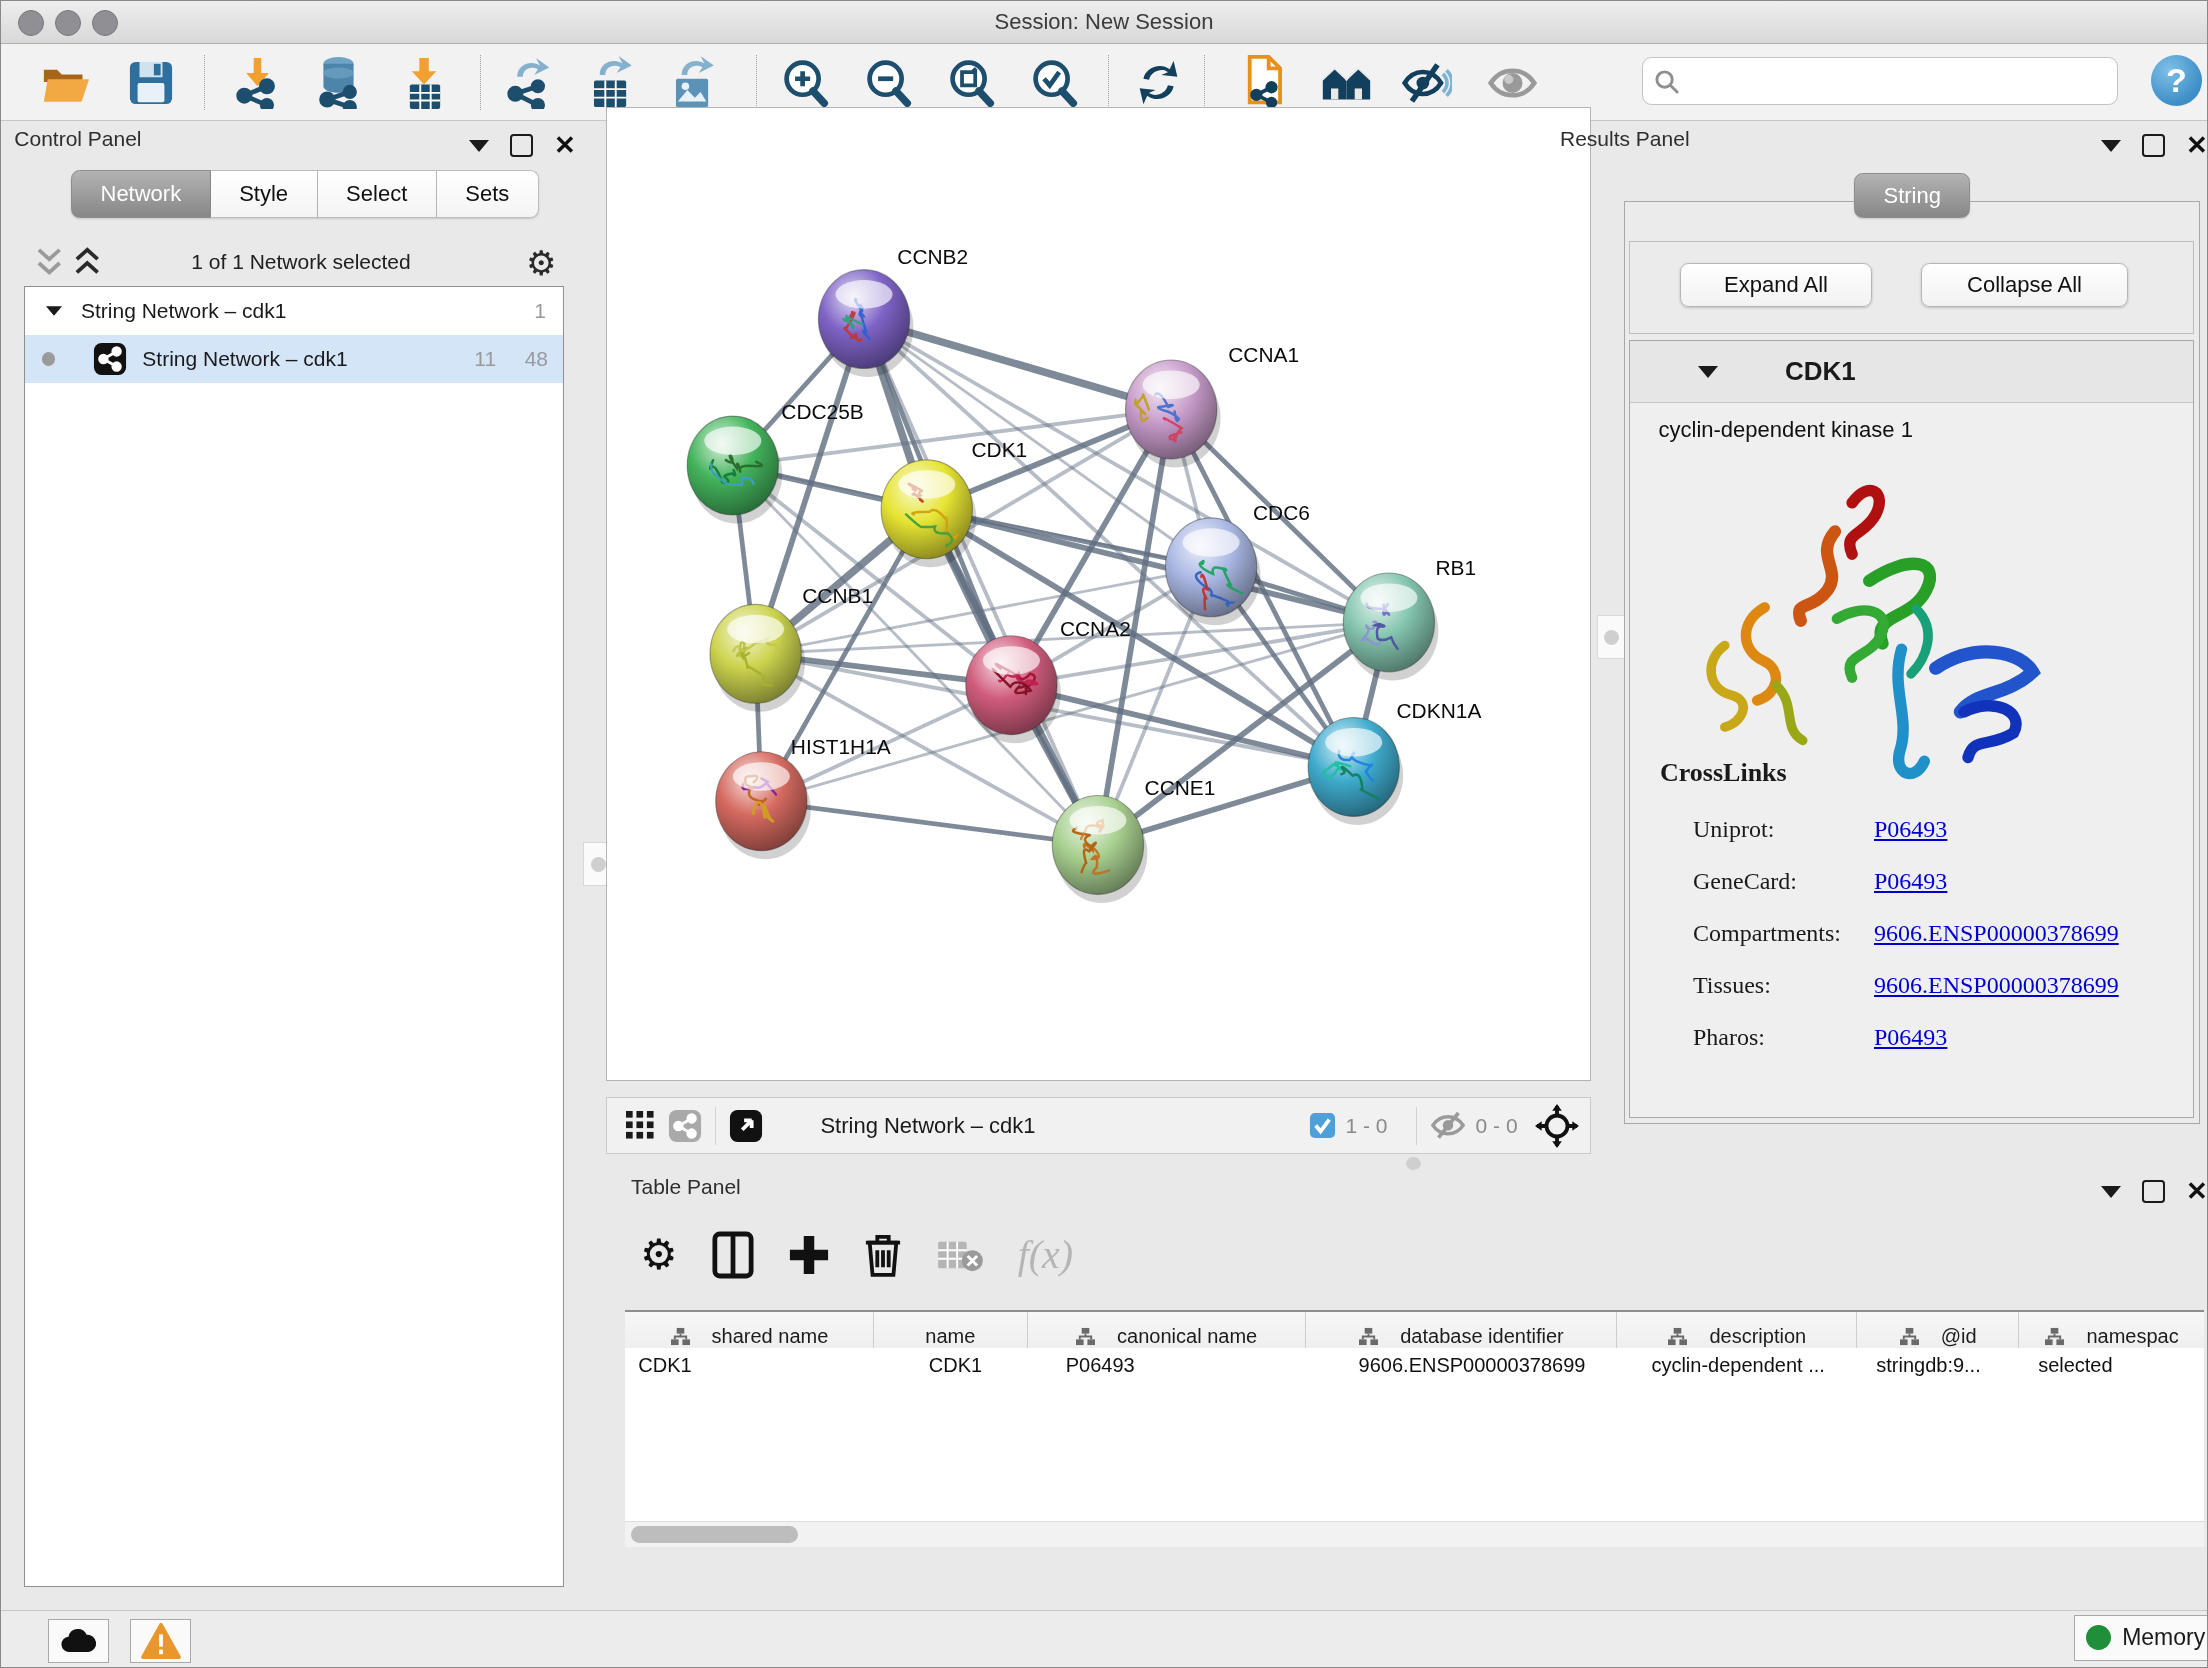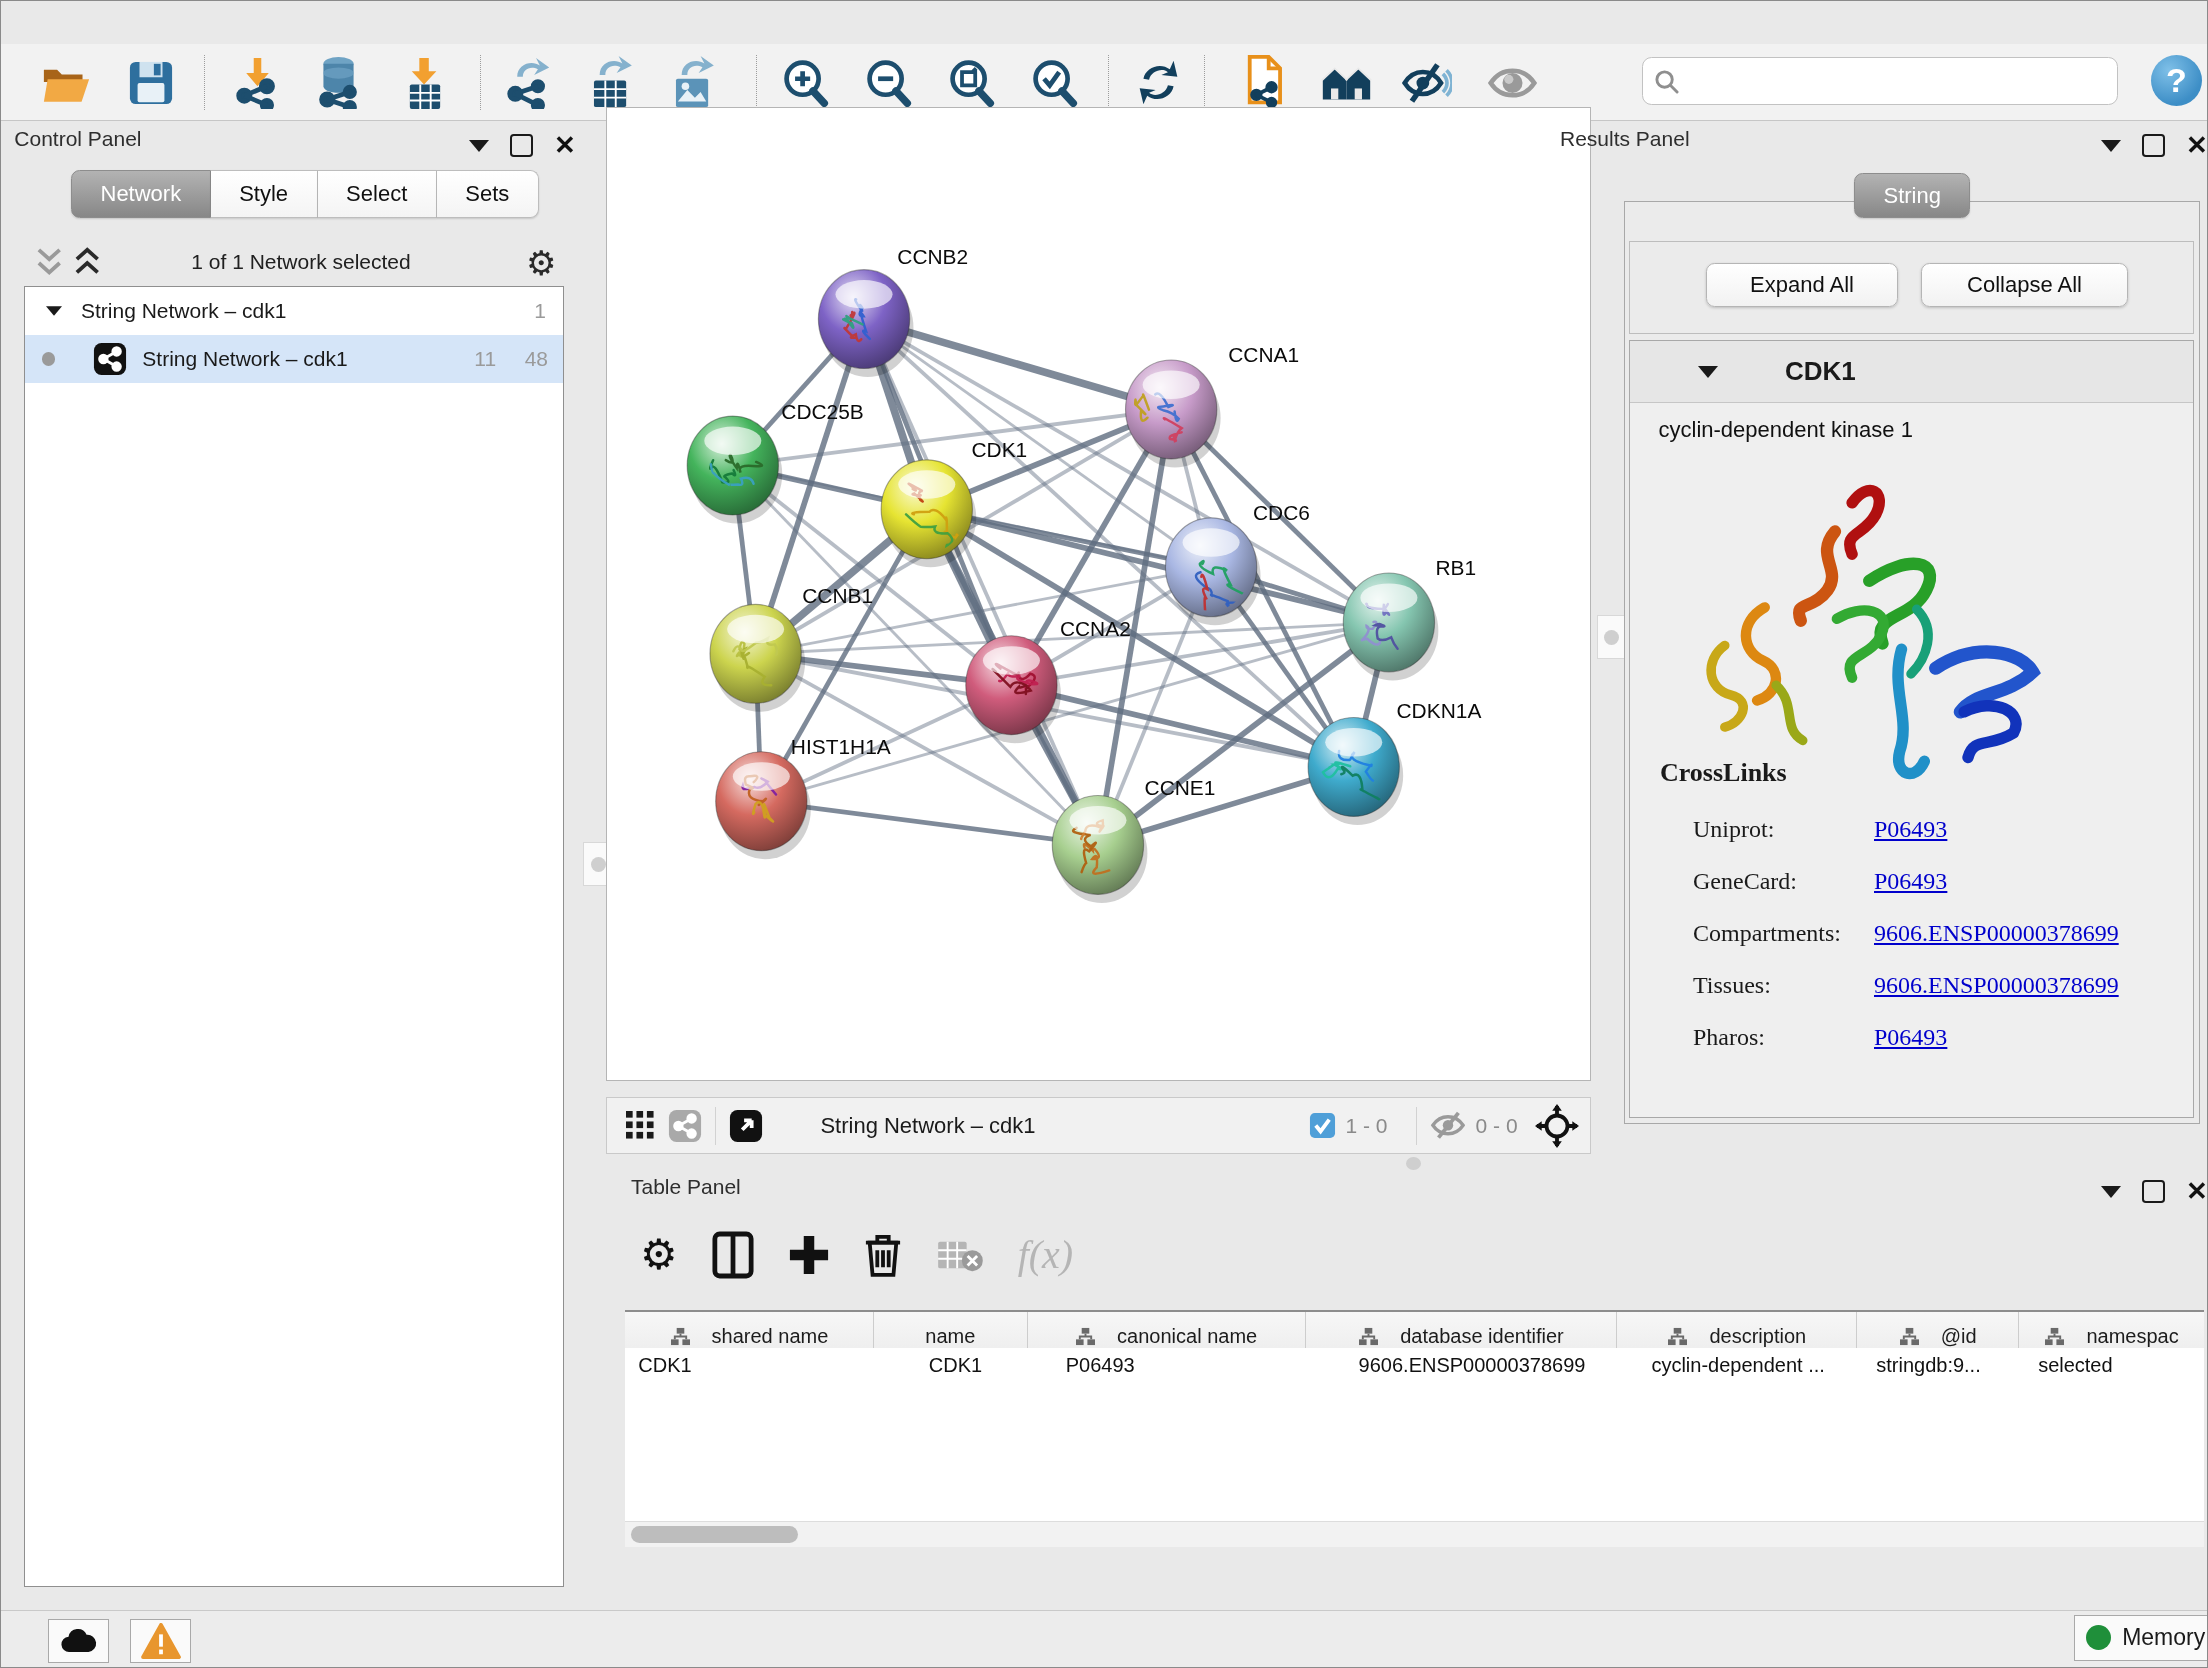"Session: New Session" div.abs { html: none -> <div> <div></div> <div></div> <div></div> <div>Session: New Session</div> </div> }
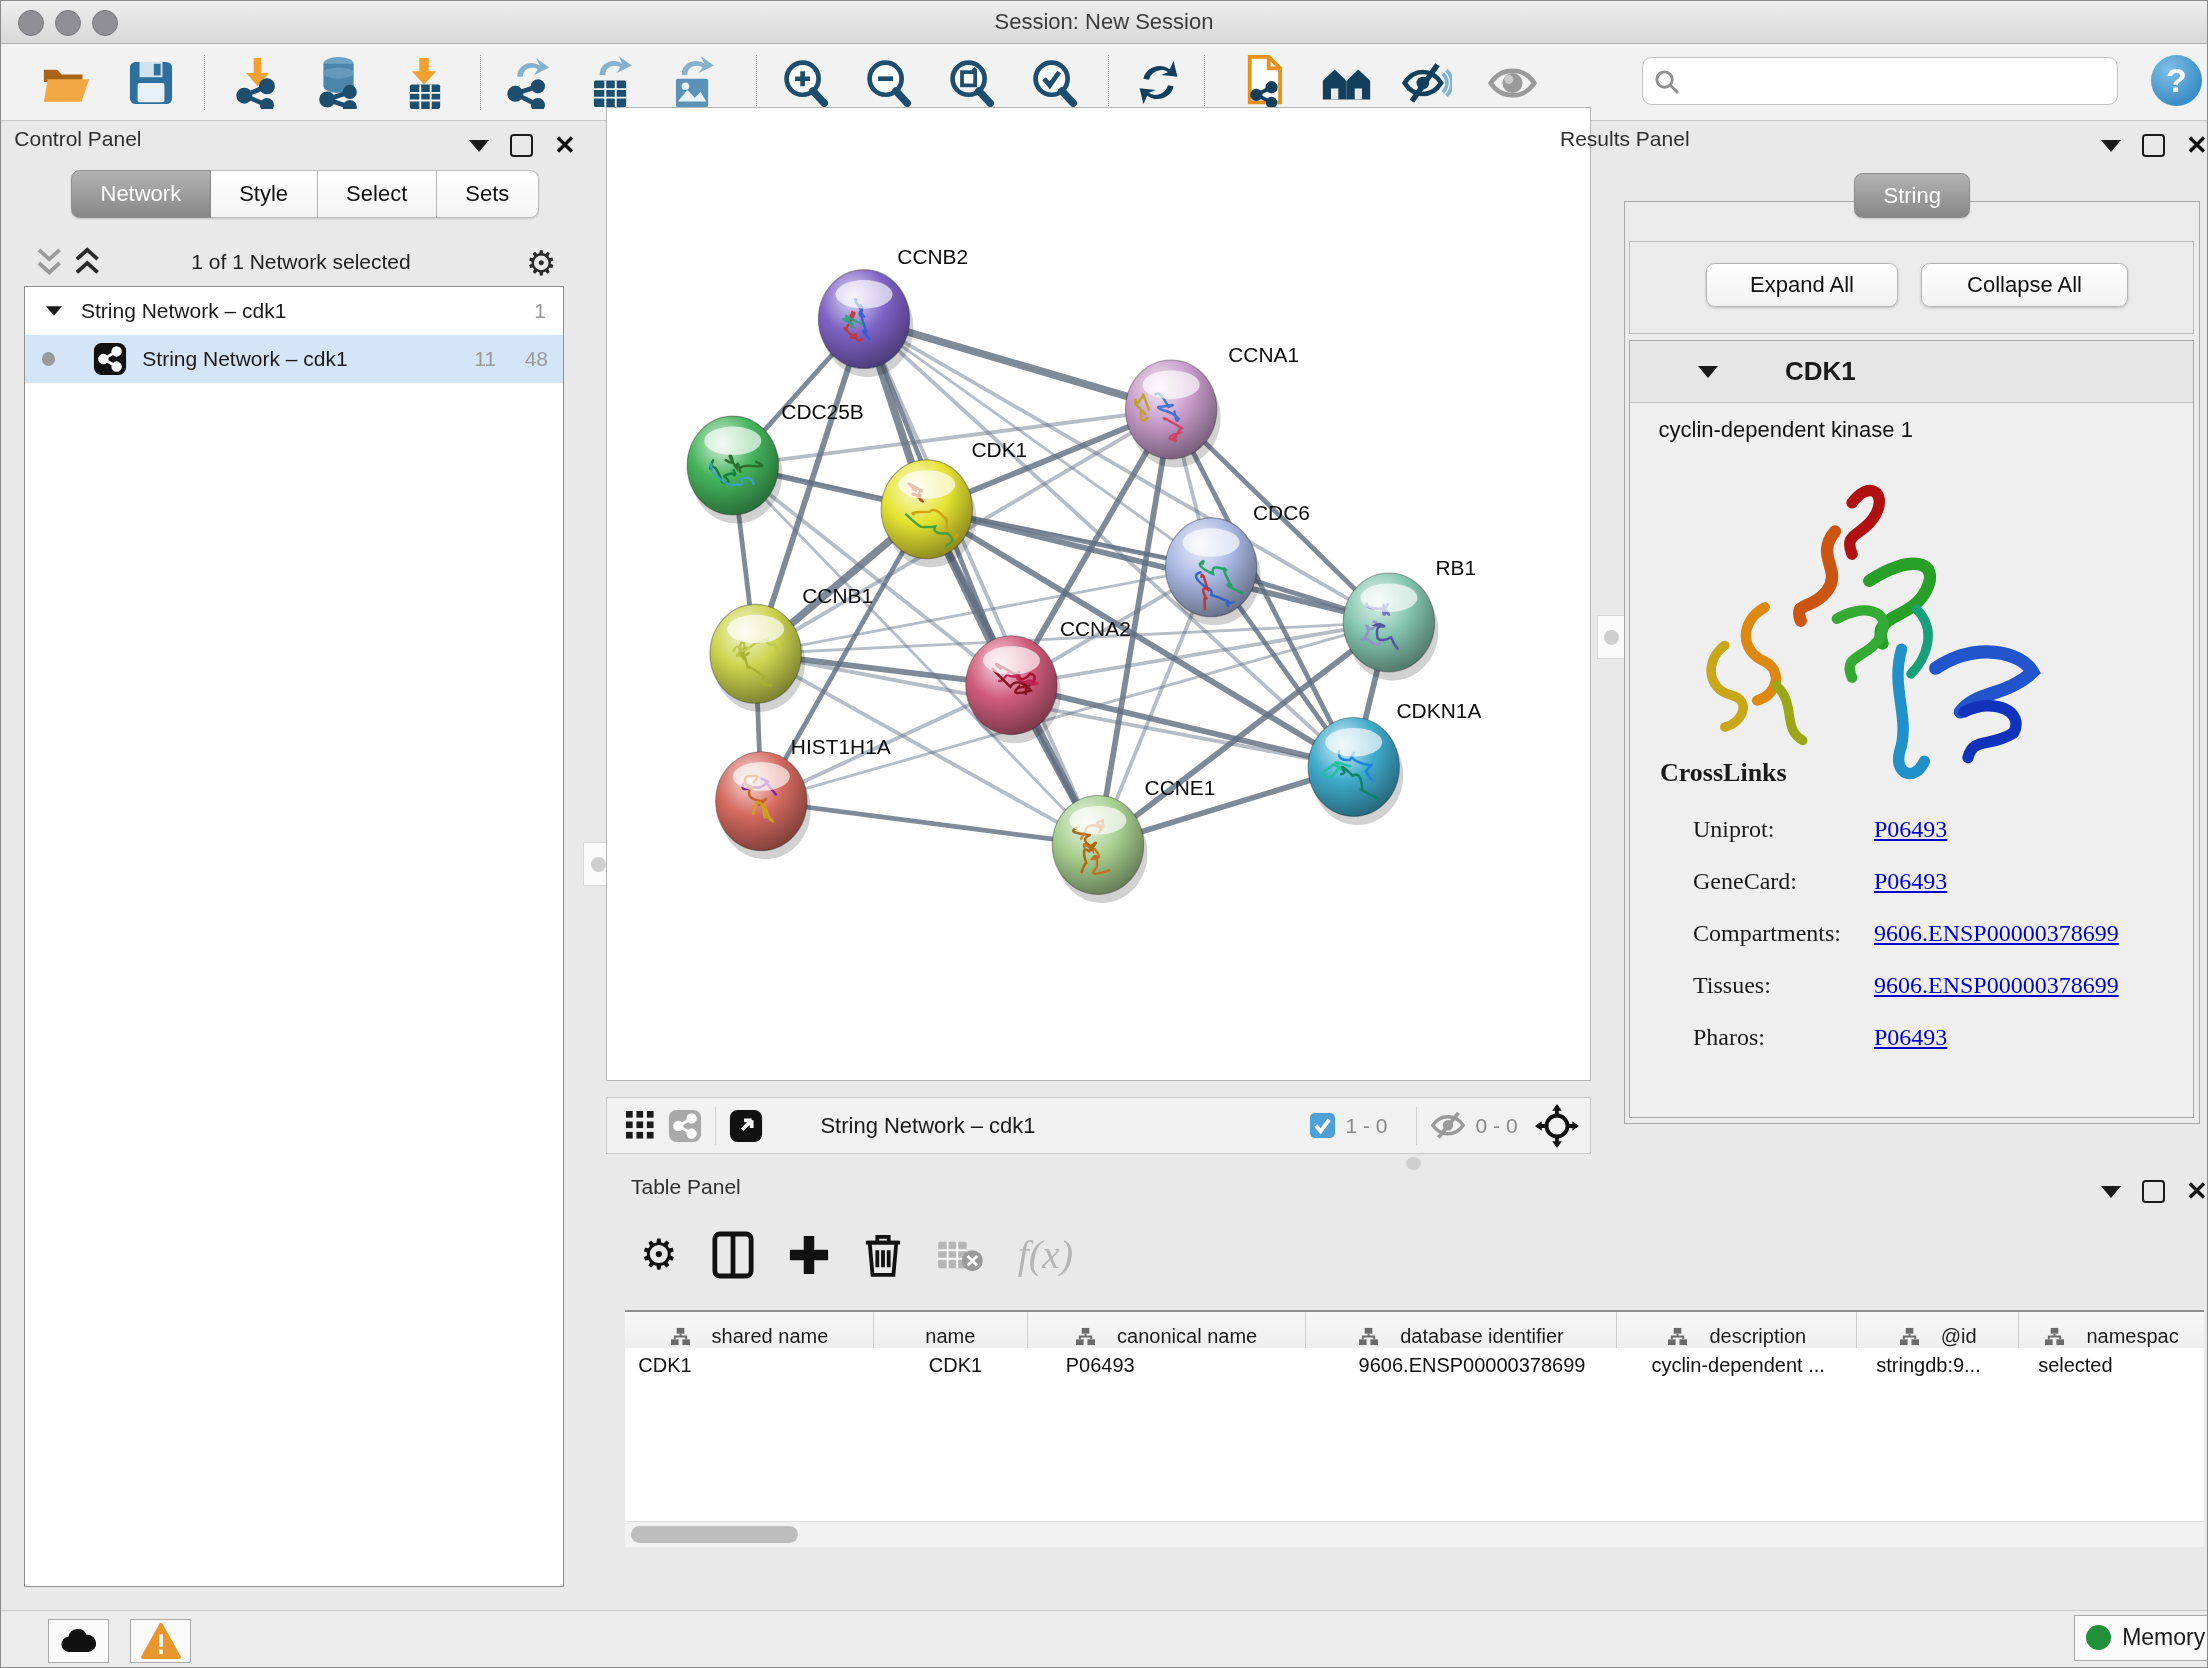"Expand All" div.btn { left: 76px -> 50px }
